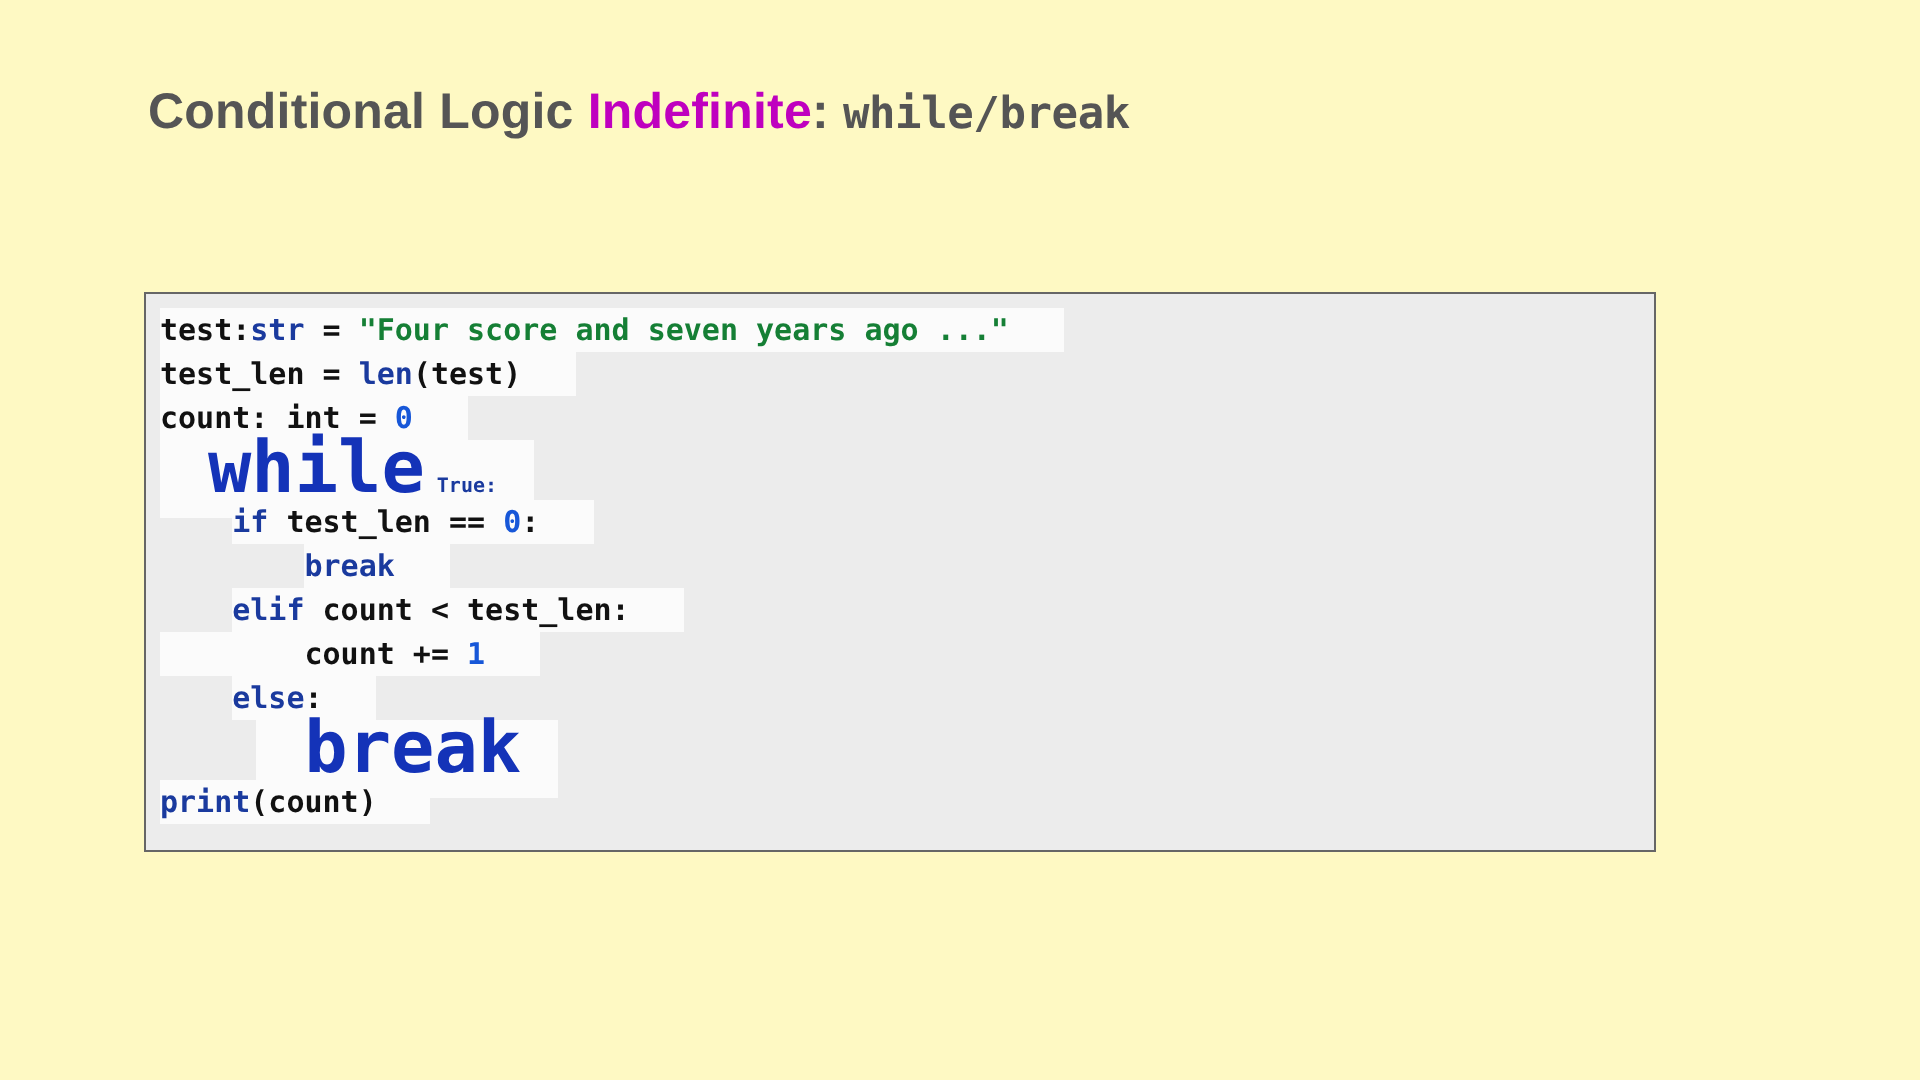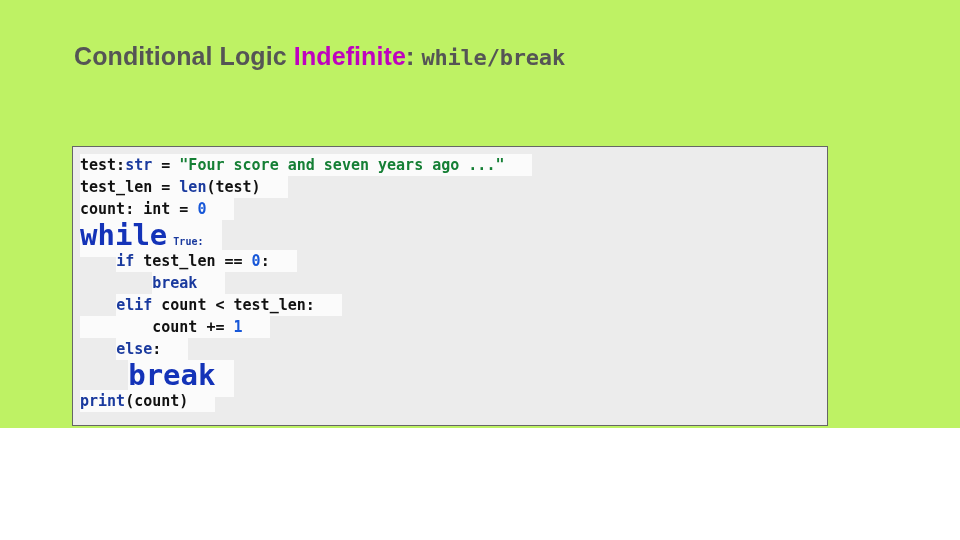"Conditional Logic Indefinite:" .slide { background: #bef264 -> #fef9c3; height: 428px -> 540px }
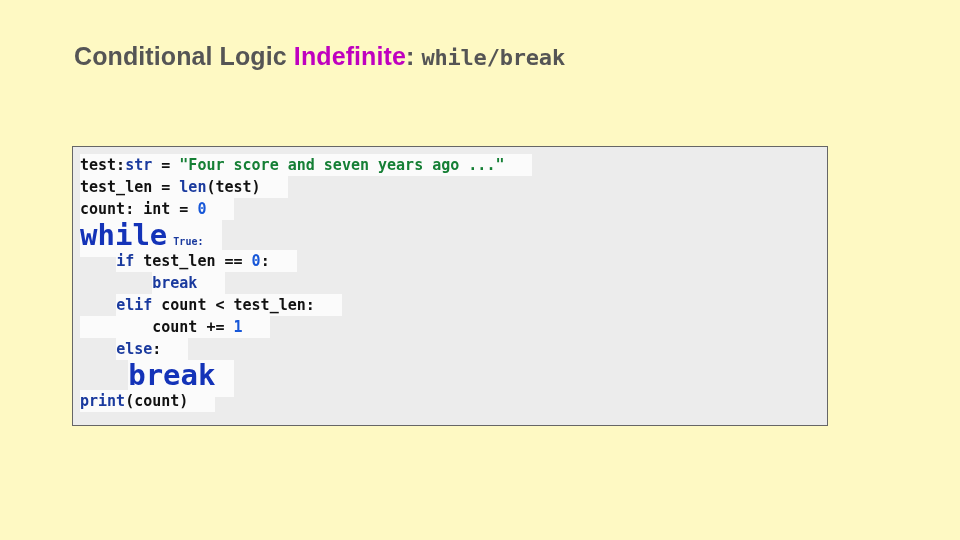"while" .big-tok { font-size: 29px -> 36px; padding-left: none -> 24px }
